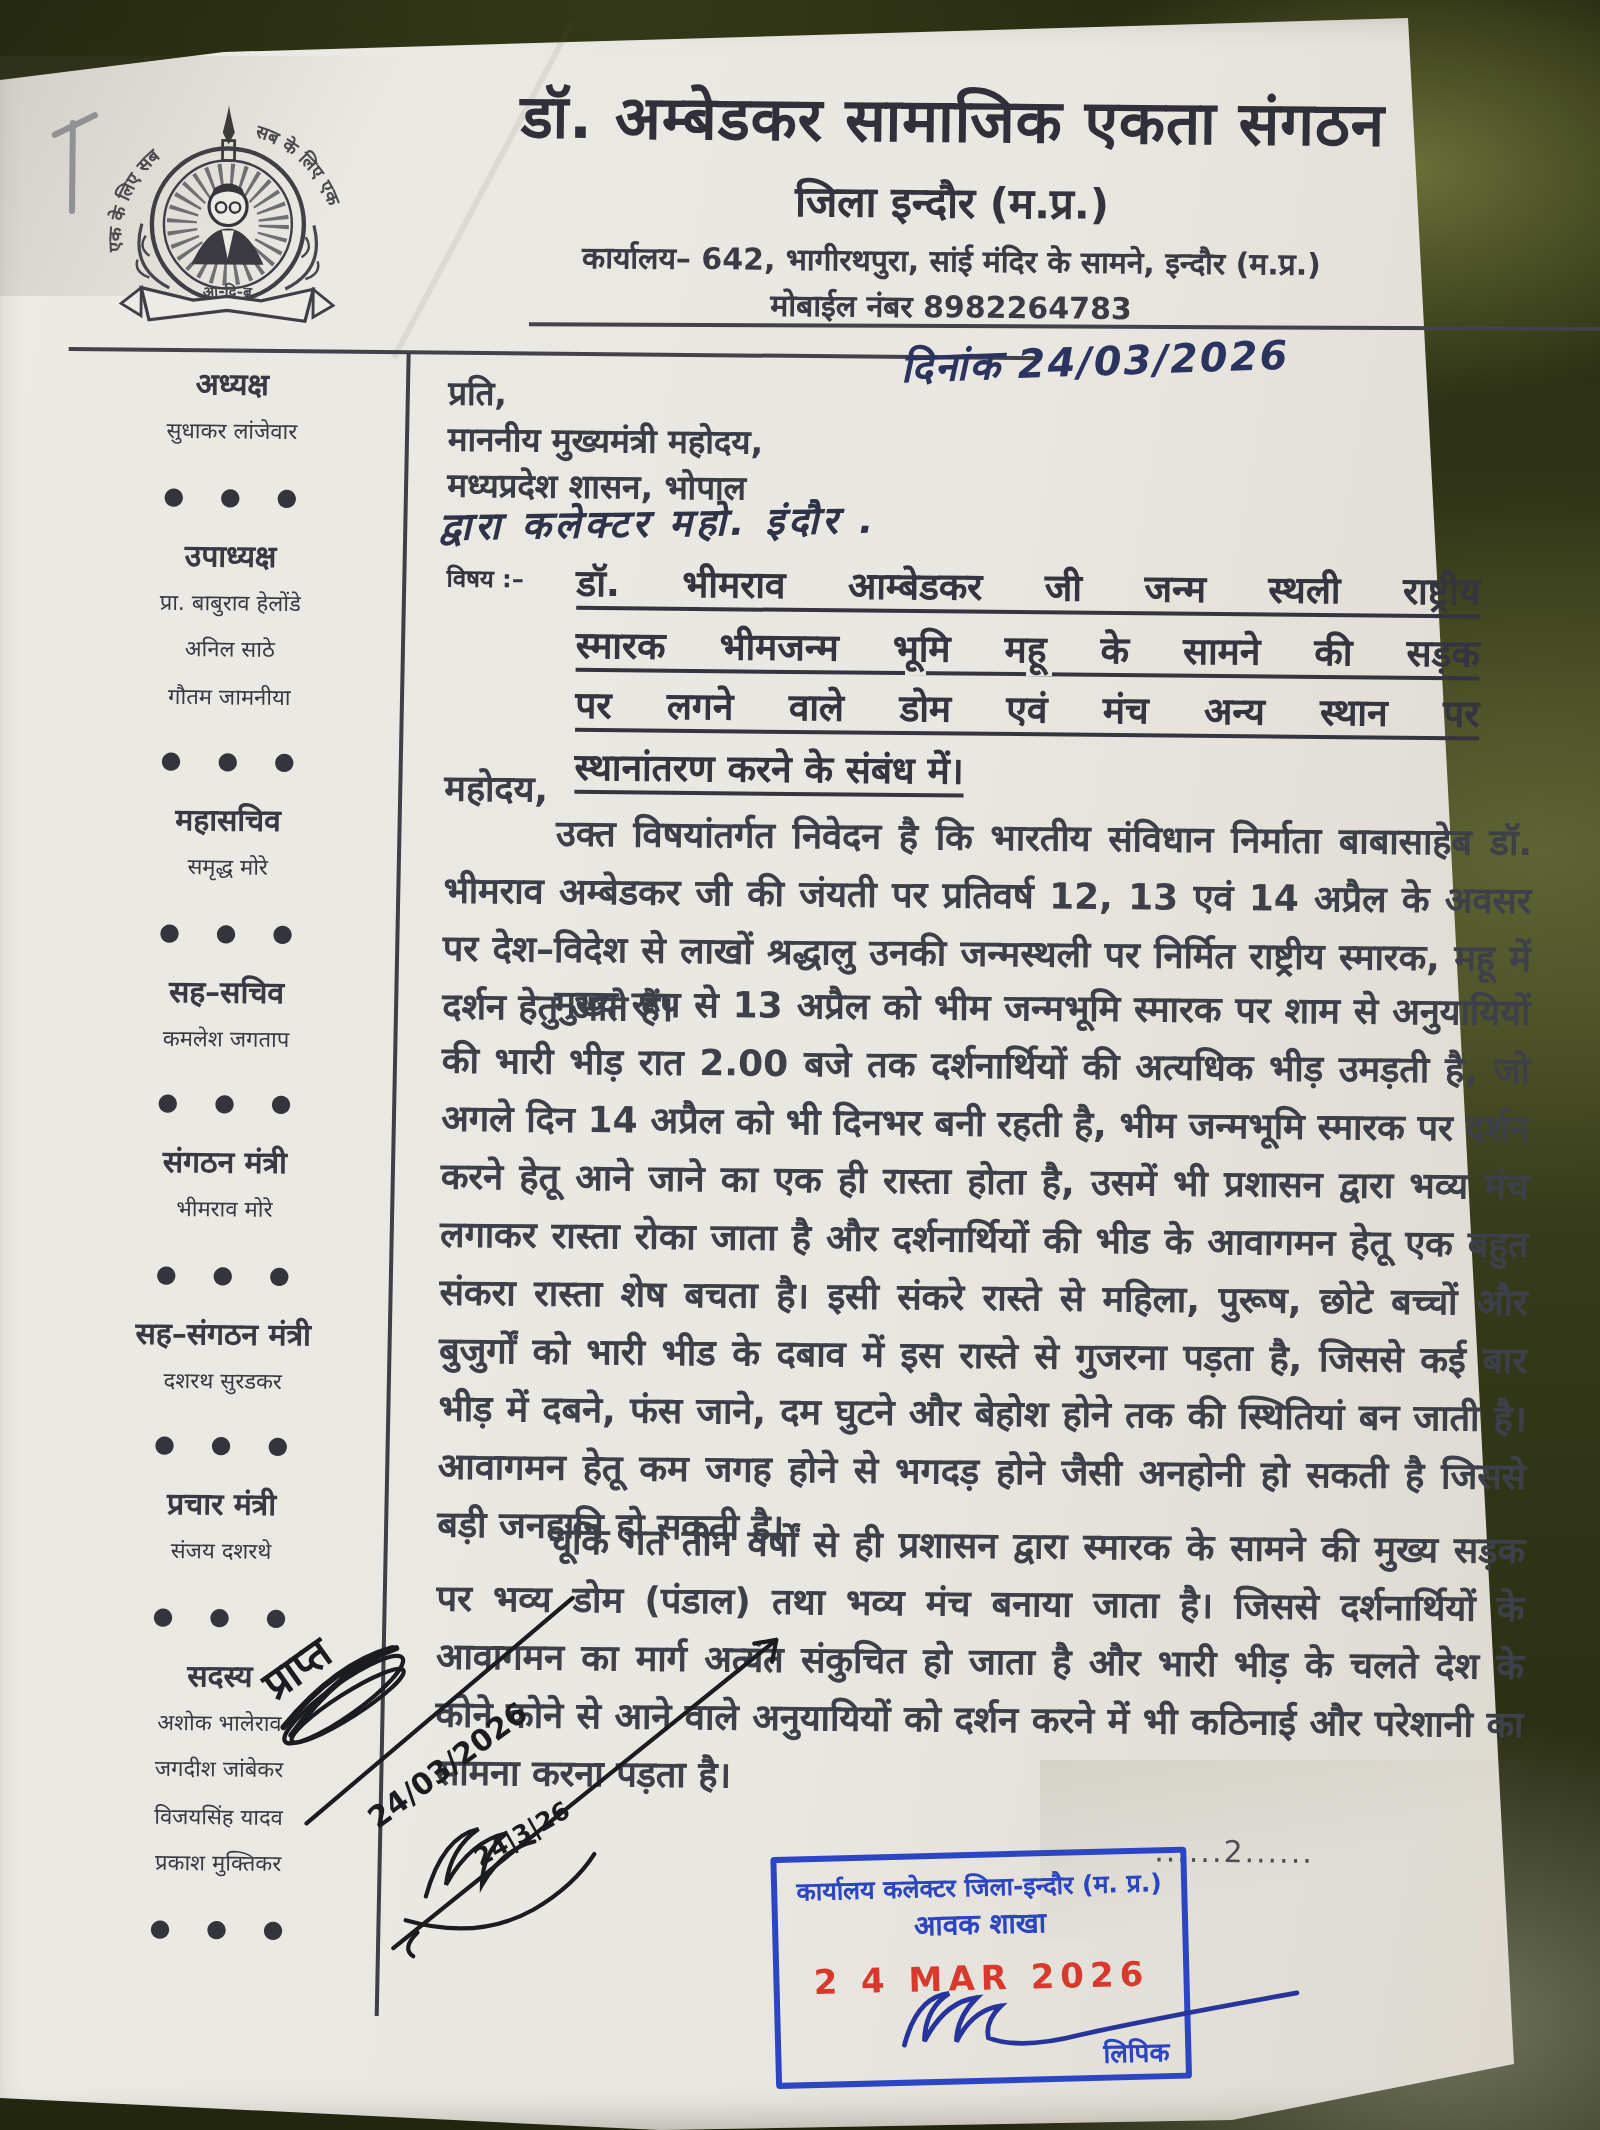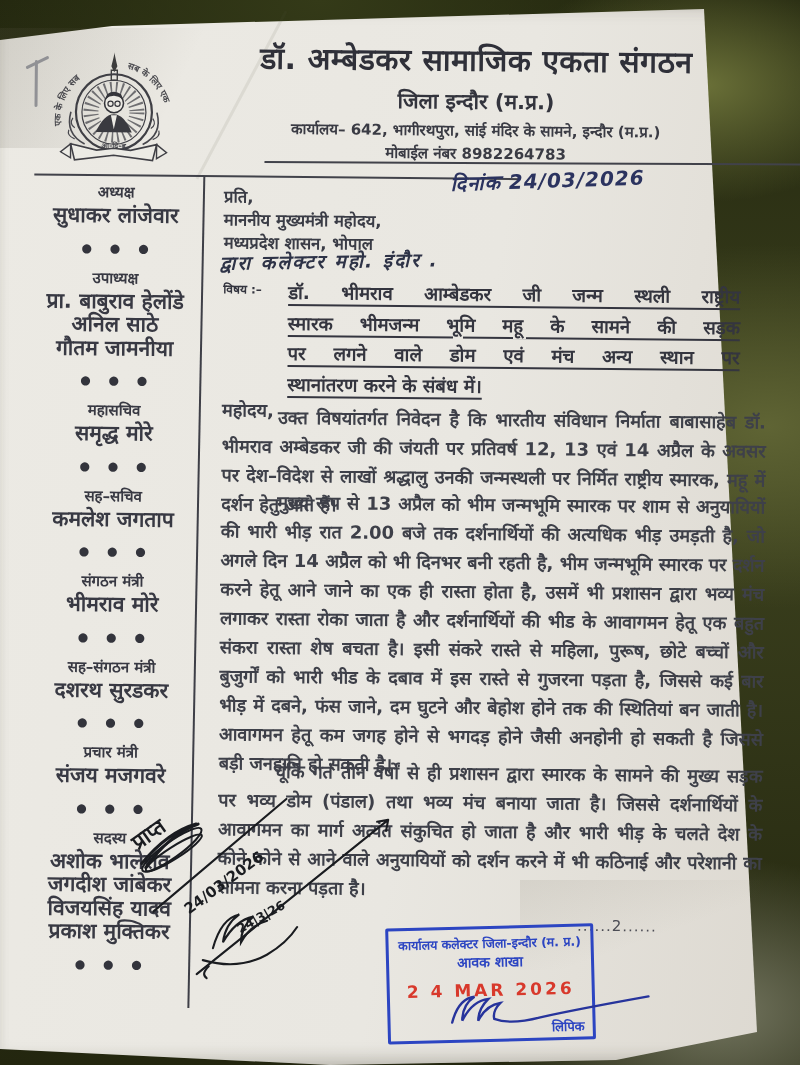"सुधाकर लांजेवार" .sb-name { font-size: 21px -> 11px; font-weight: bold -> normal }
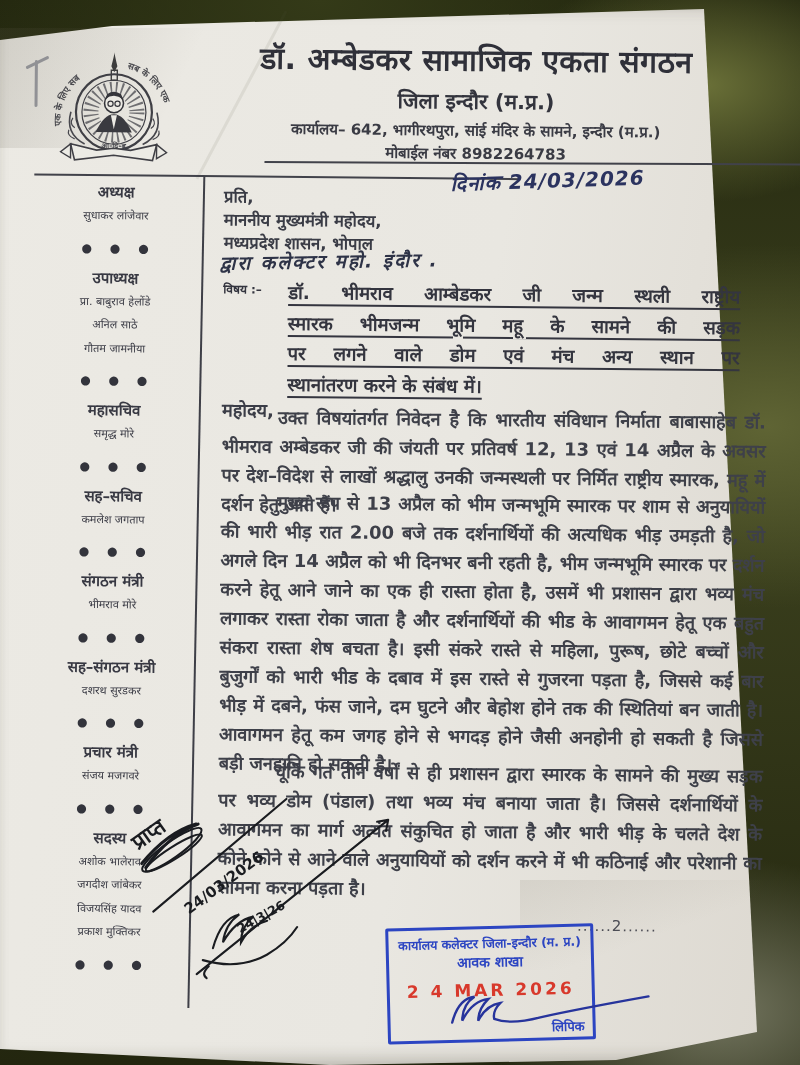"महोदय," .saluting { top: 399px -> 383px }
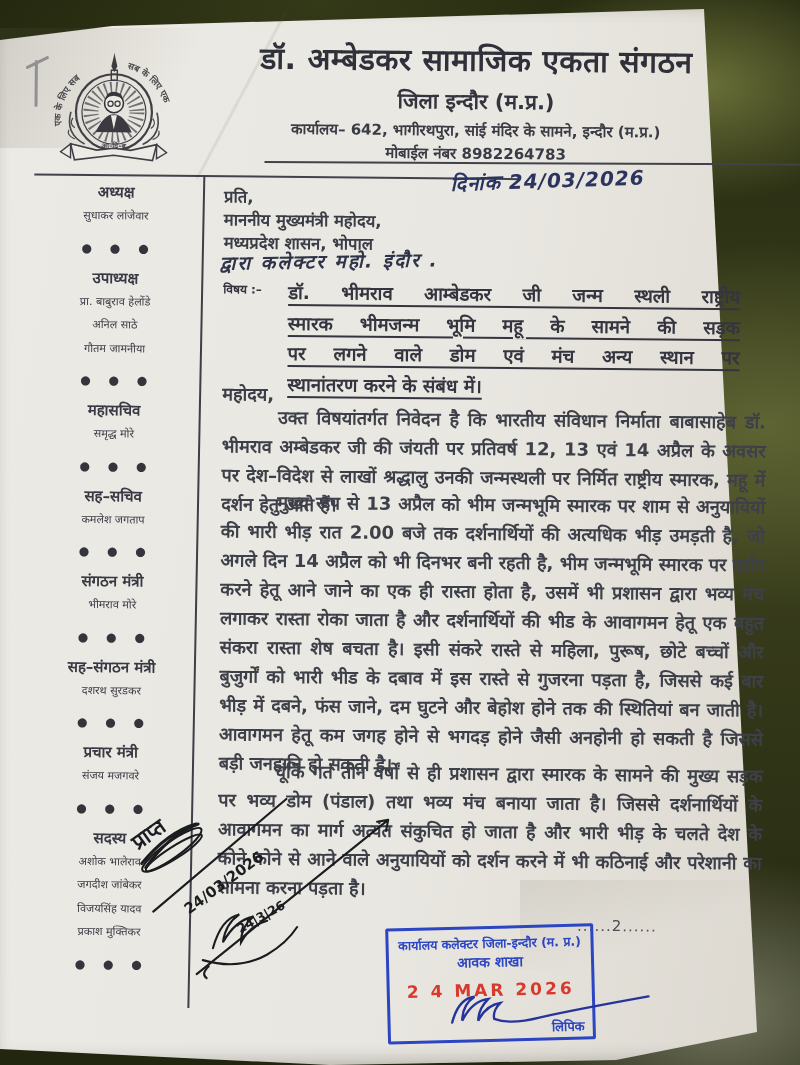"संजय मजगवरे" div.sb-name { text: मजगवरे -> दशरथे }
